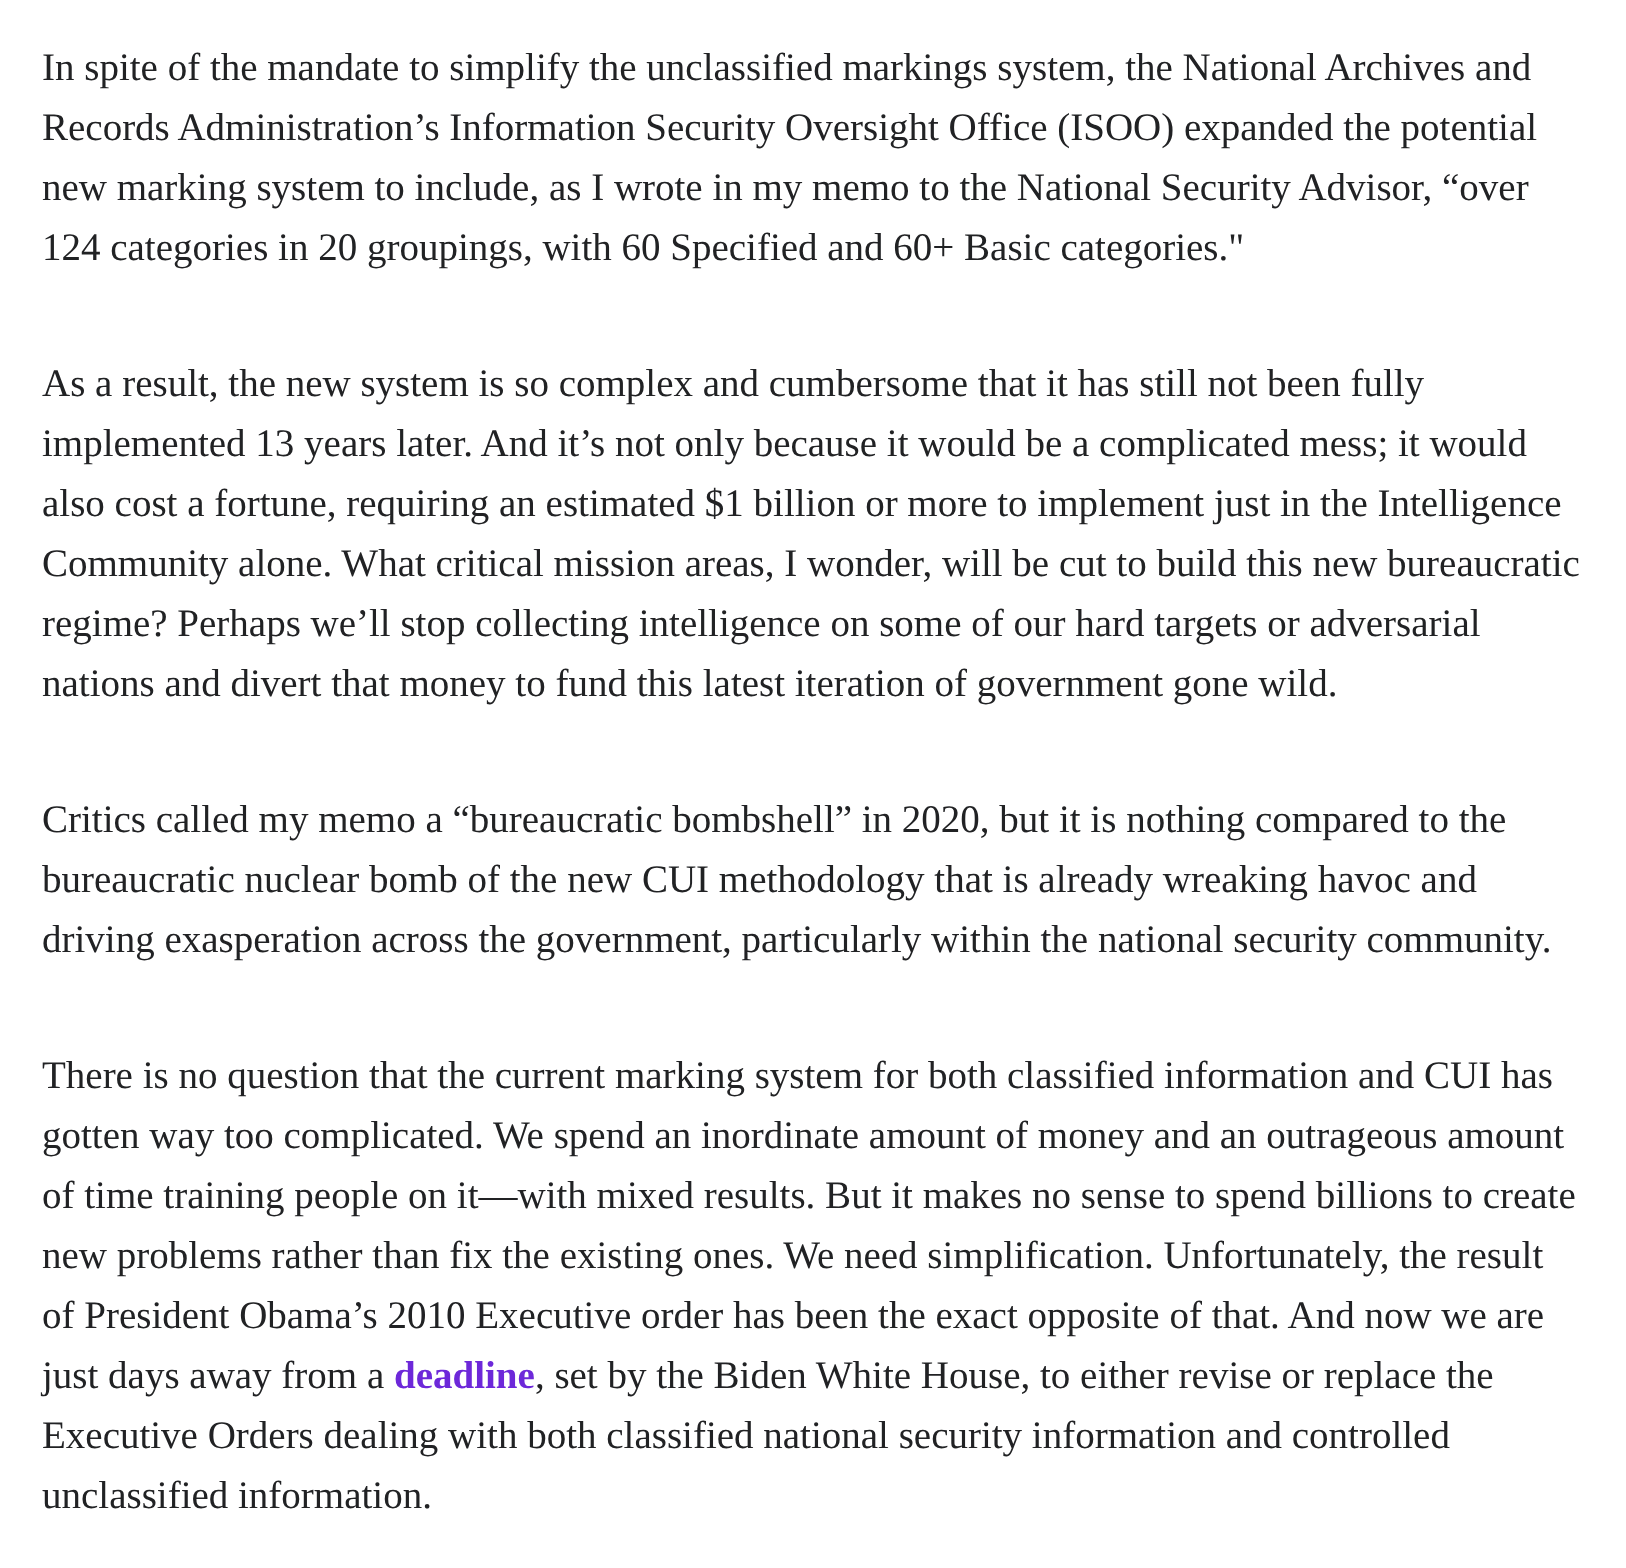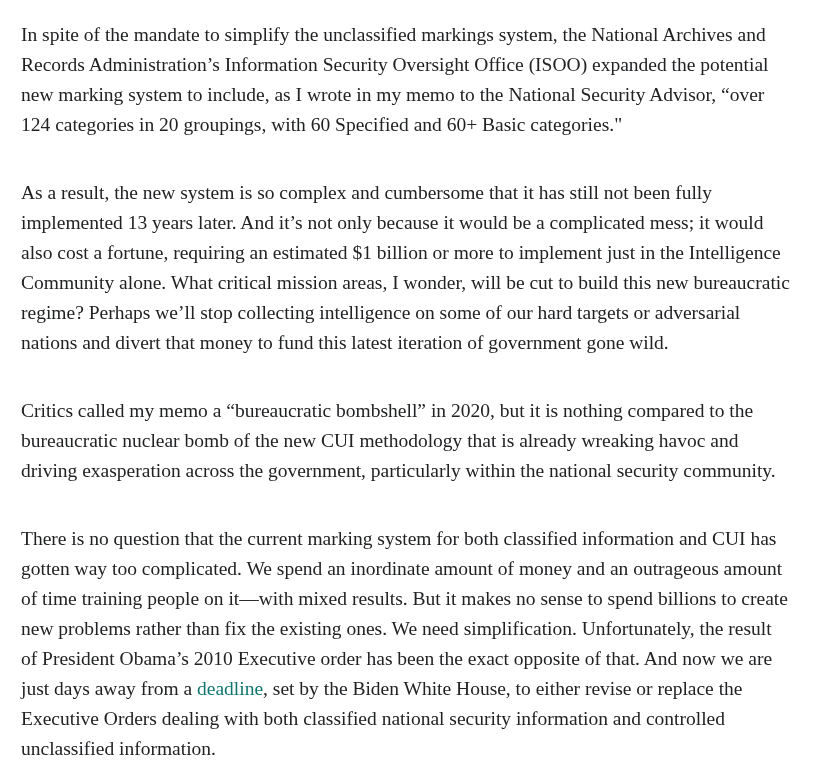"deadline" a.inline-link { color: #0f766e -> #6d28d9; font-weight: none -> bold }
